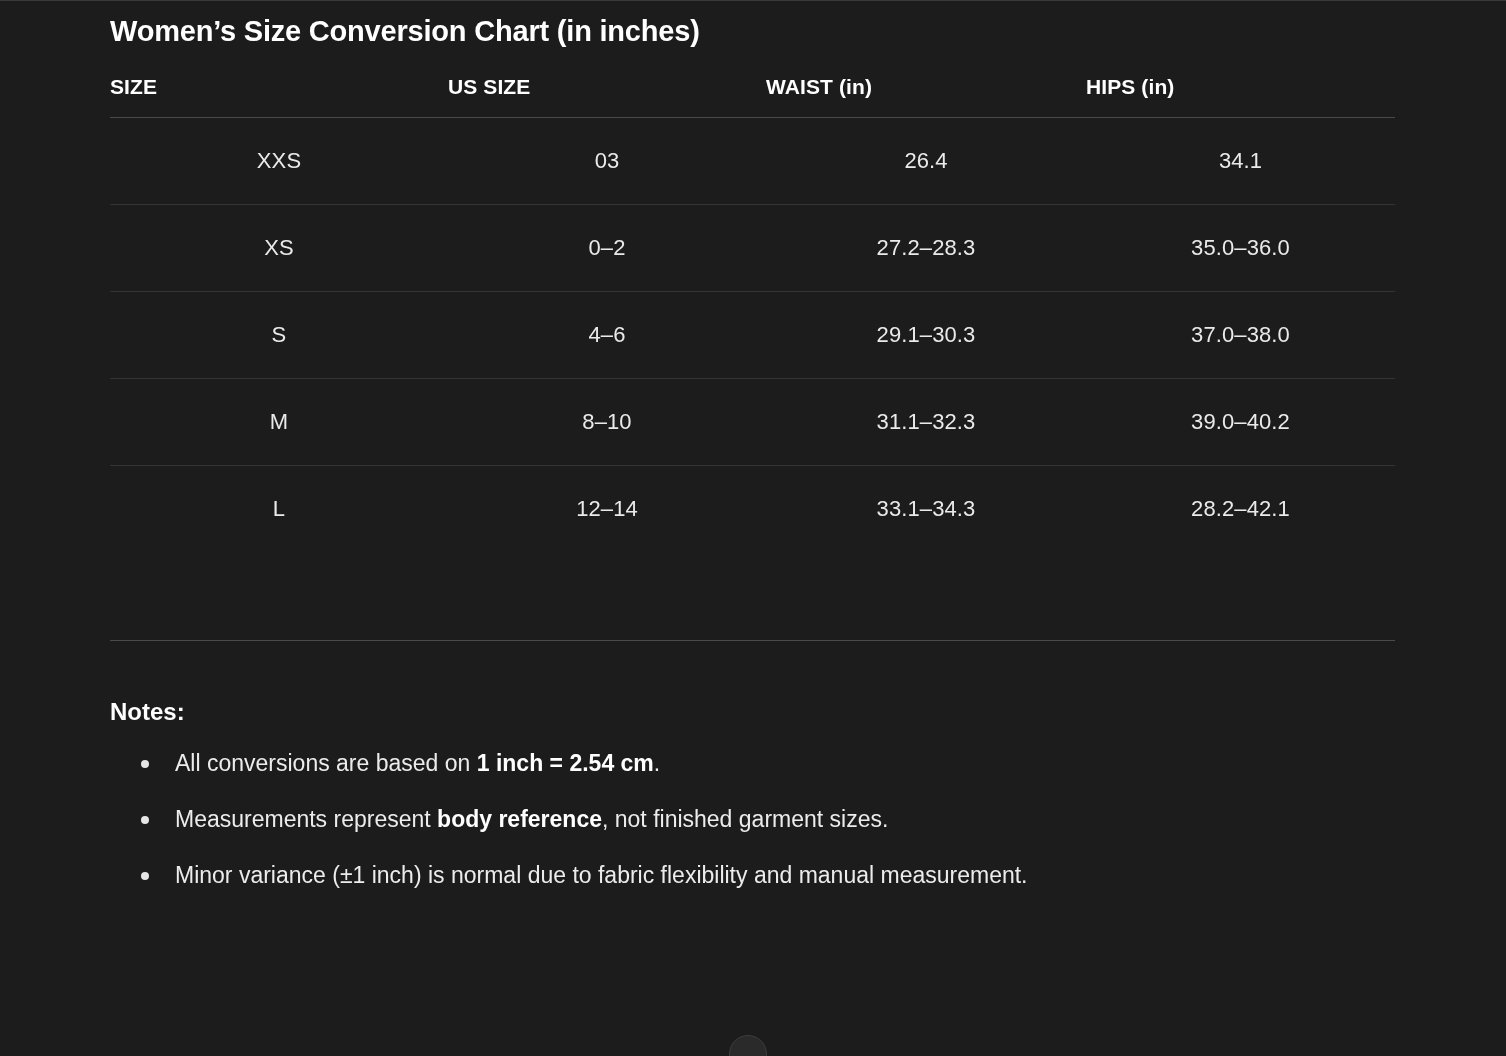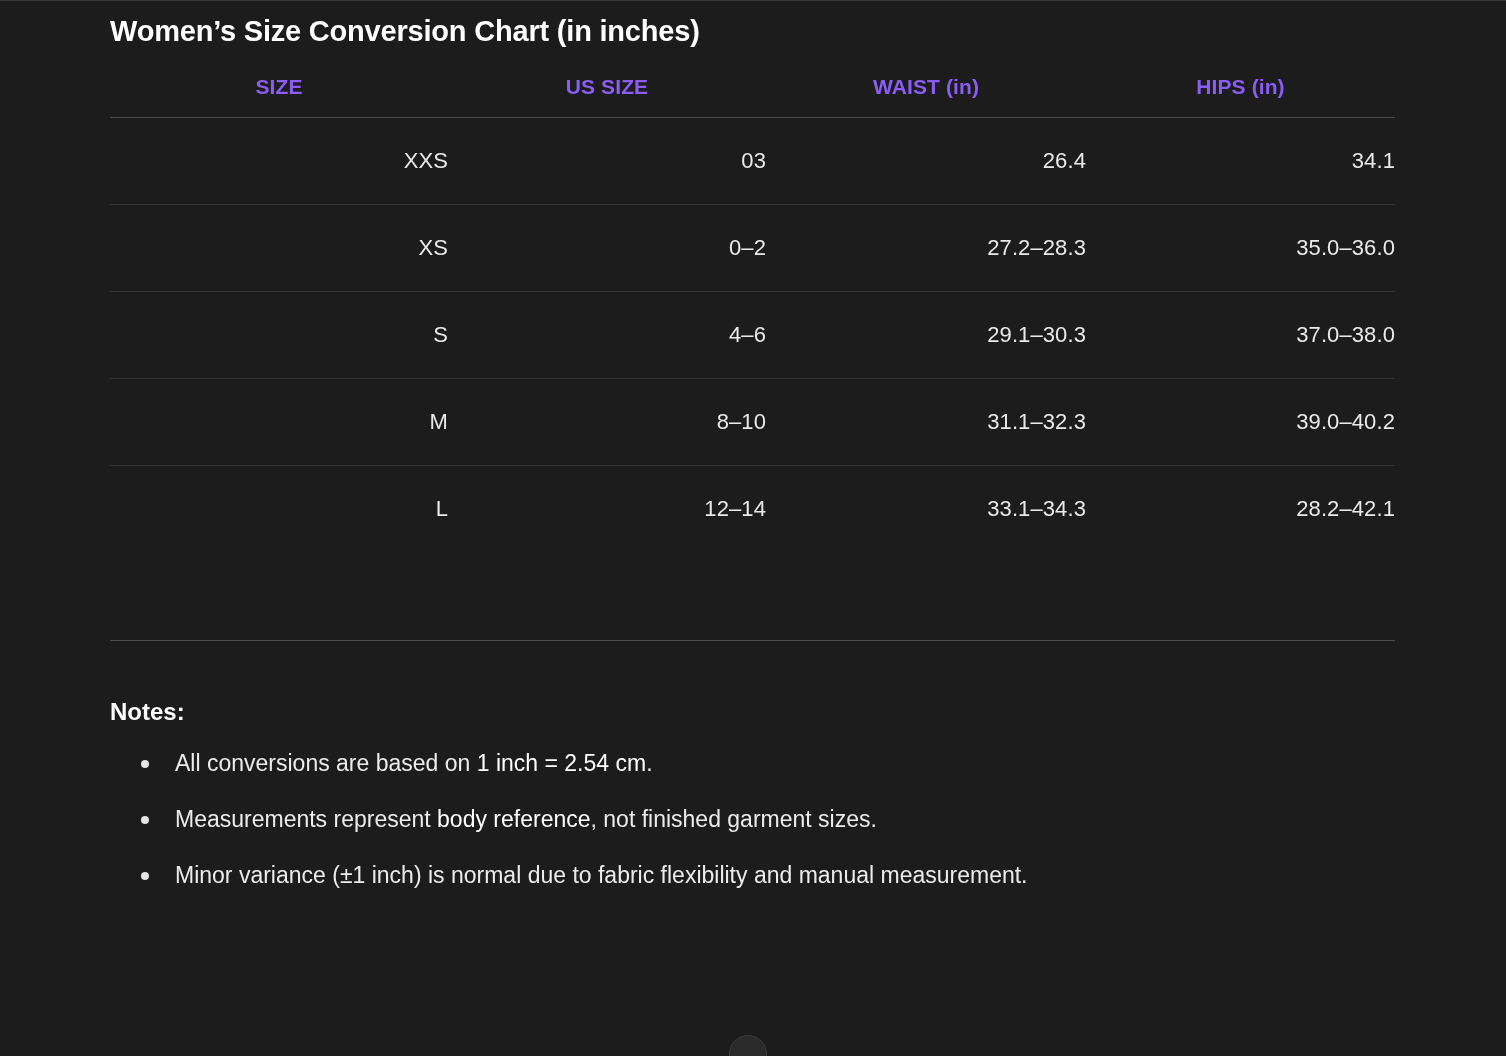"SIZE" table.size-table th { color: #8b5cf6 -> #ffffff; text-align: center -> left }
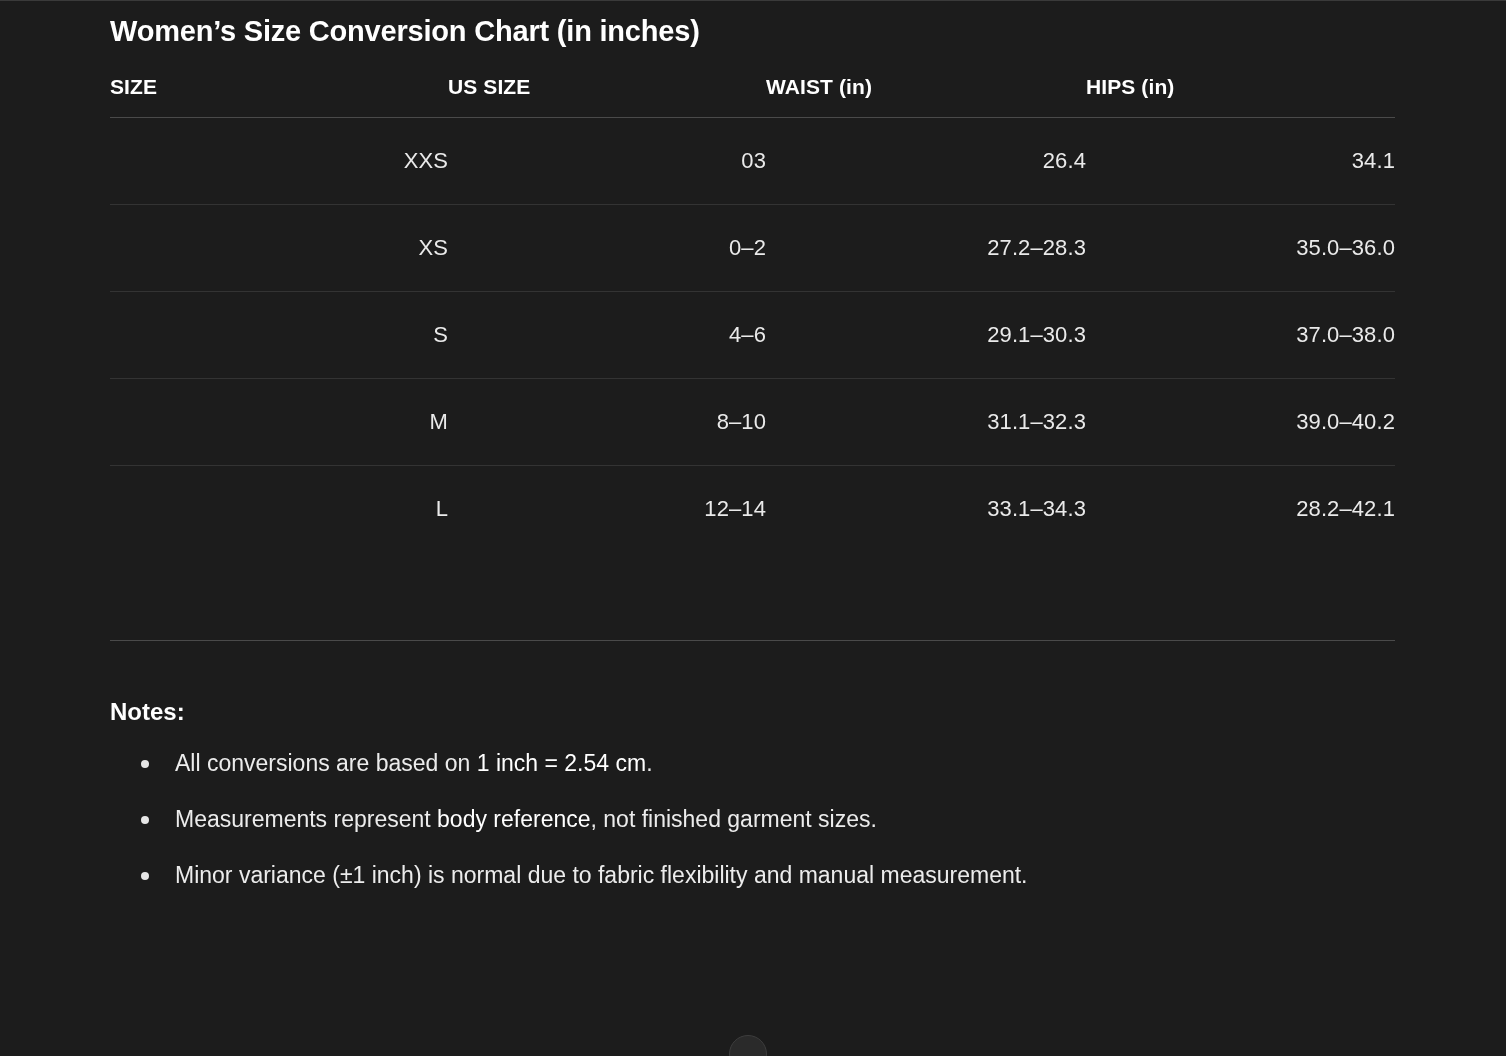"XXS" table.size-table td { text-align: right -> center }
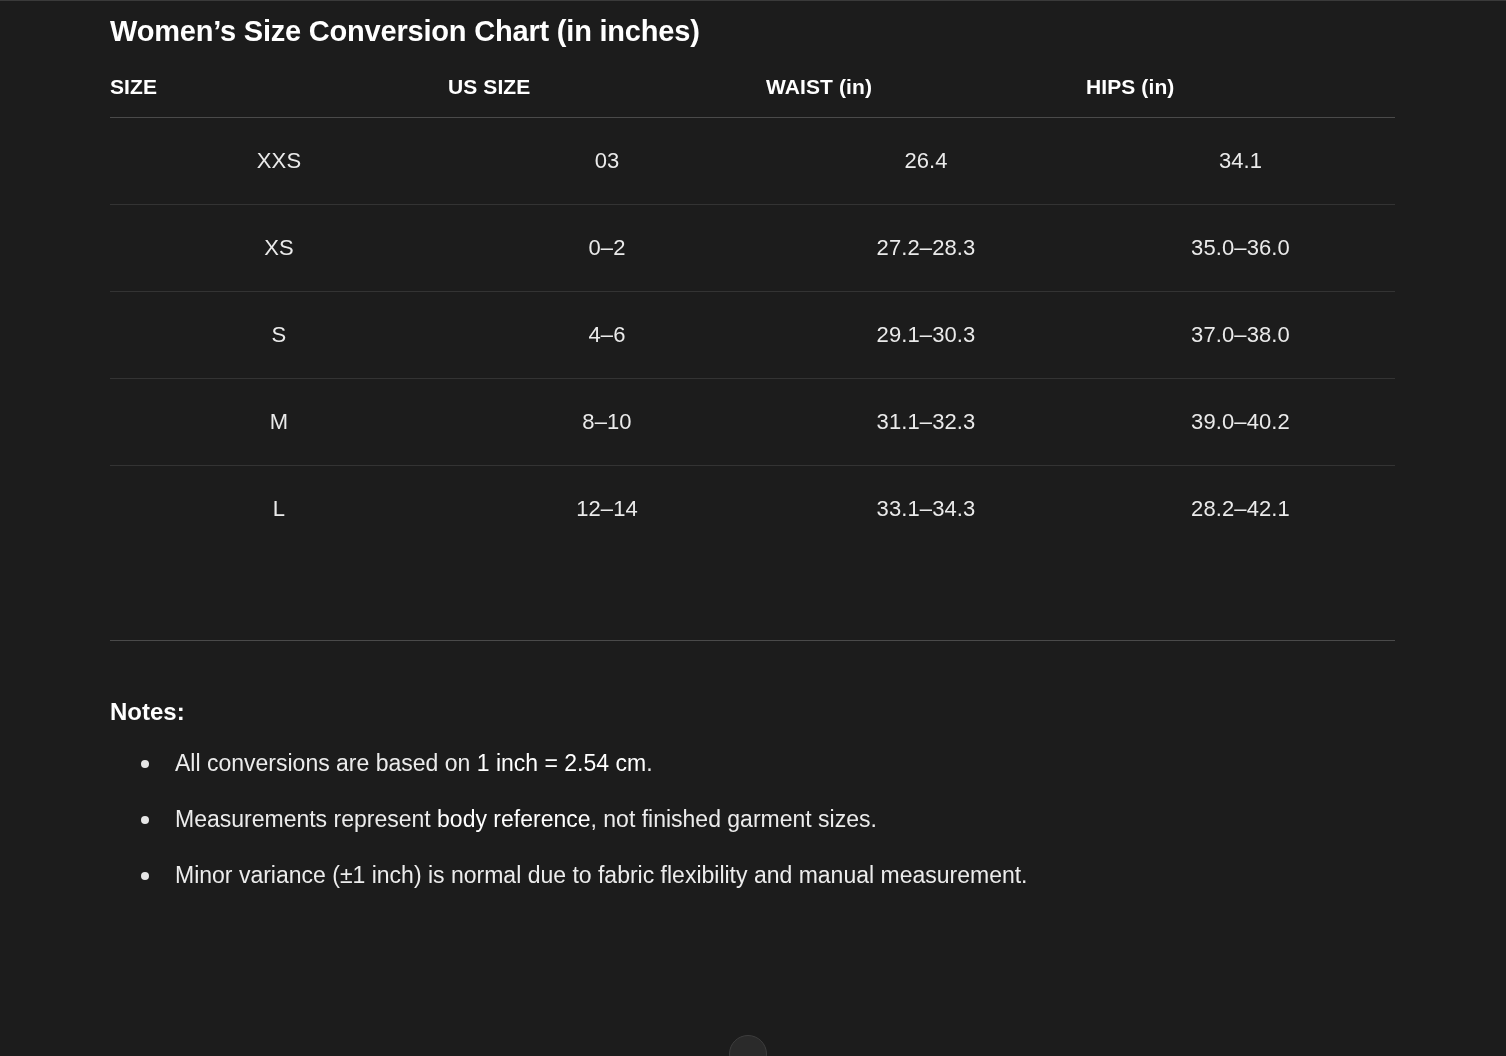"1 inch = 2.54 cm" ul.notes-list li b { font-weight: normal -> bold }
